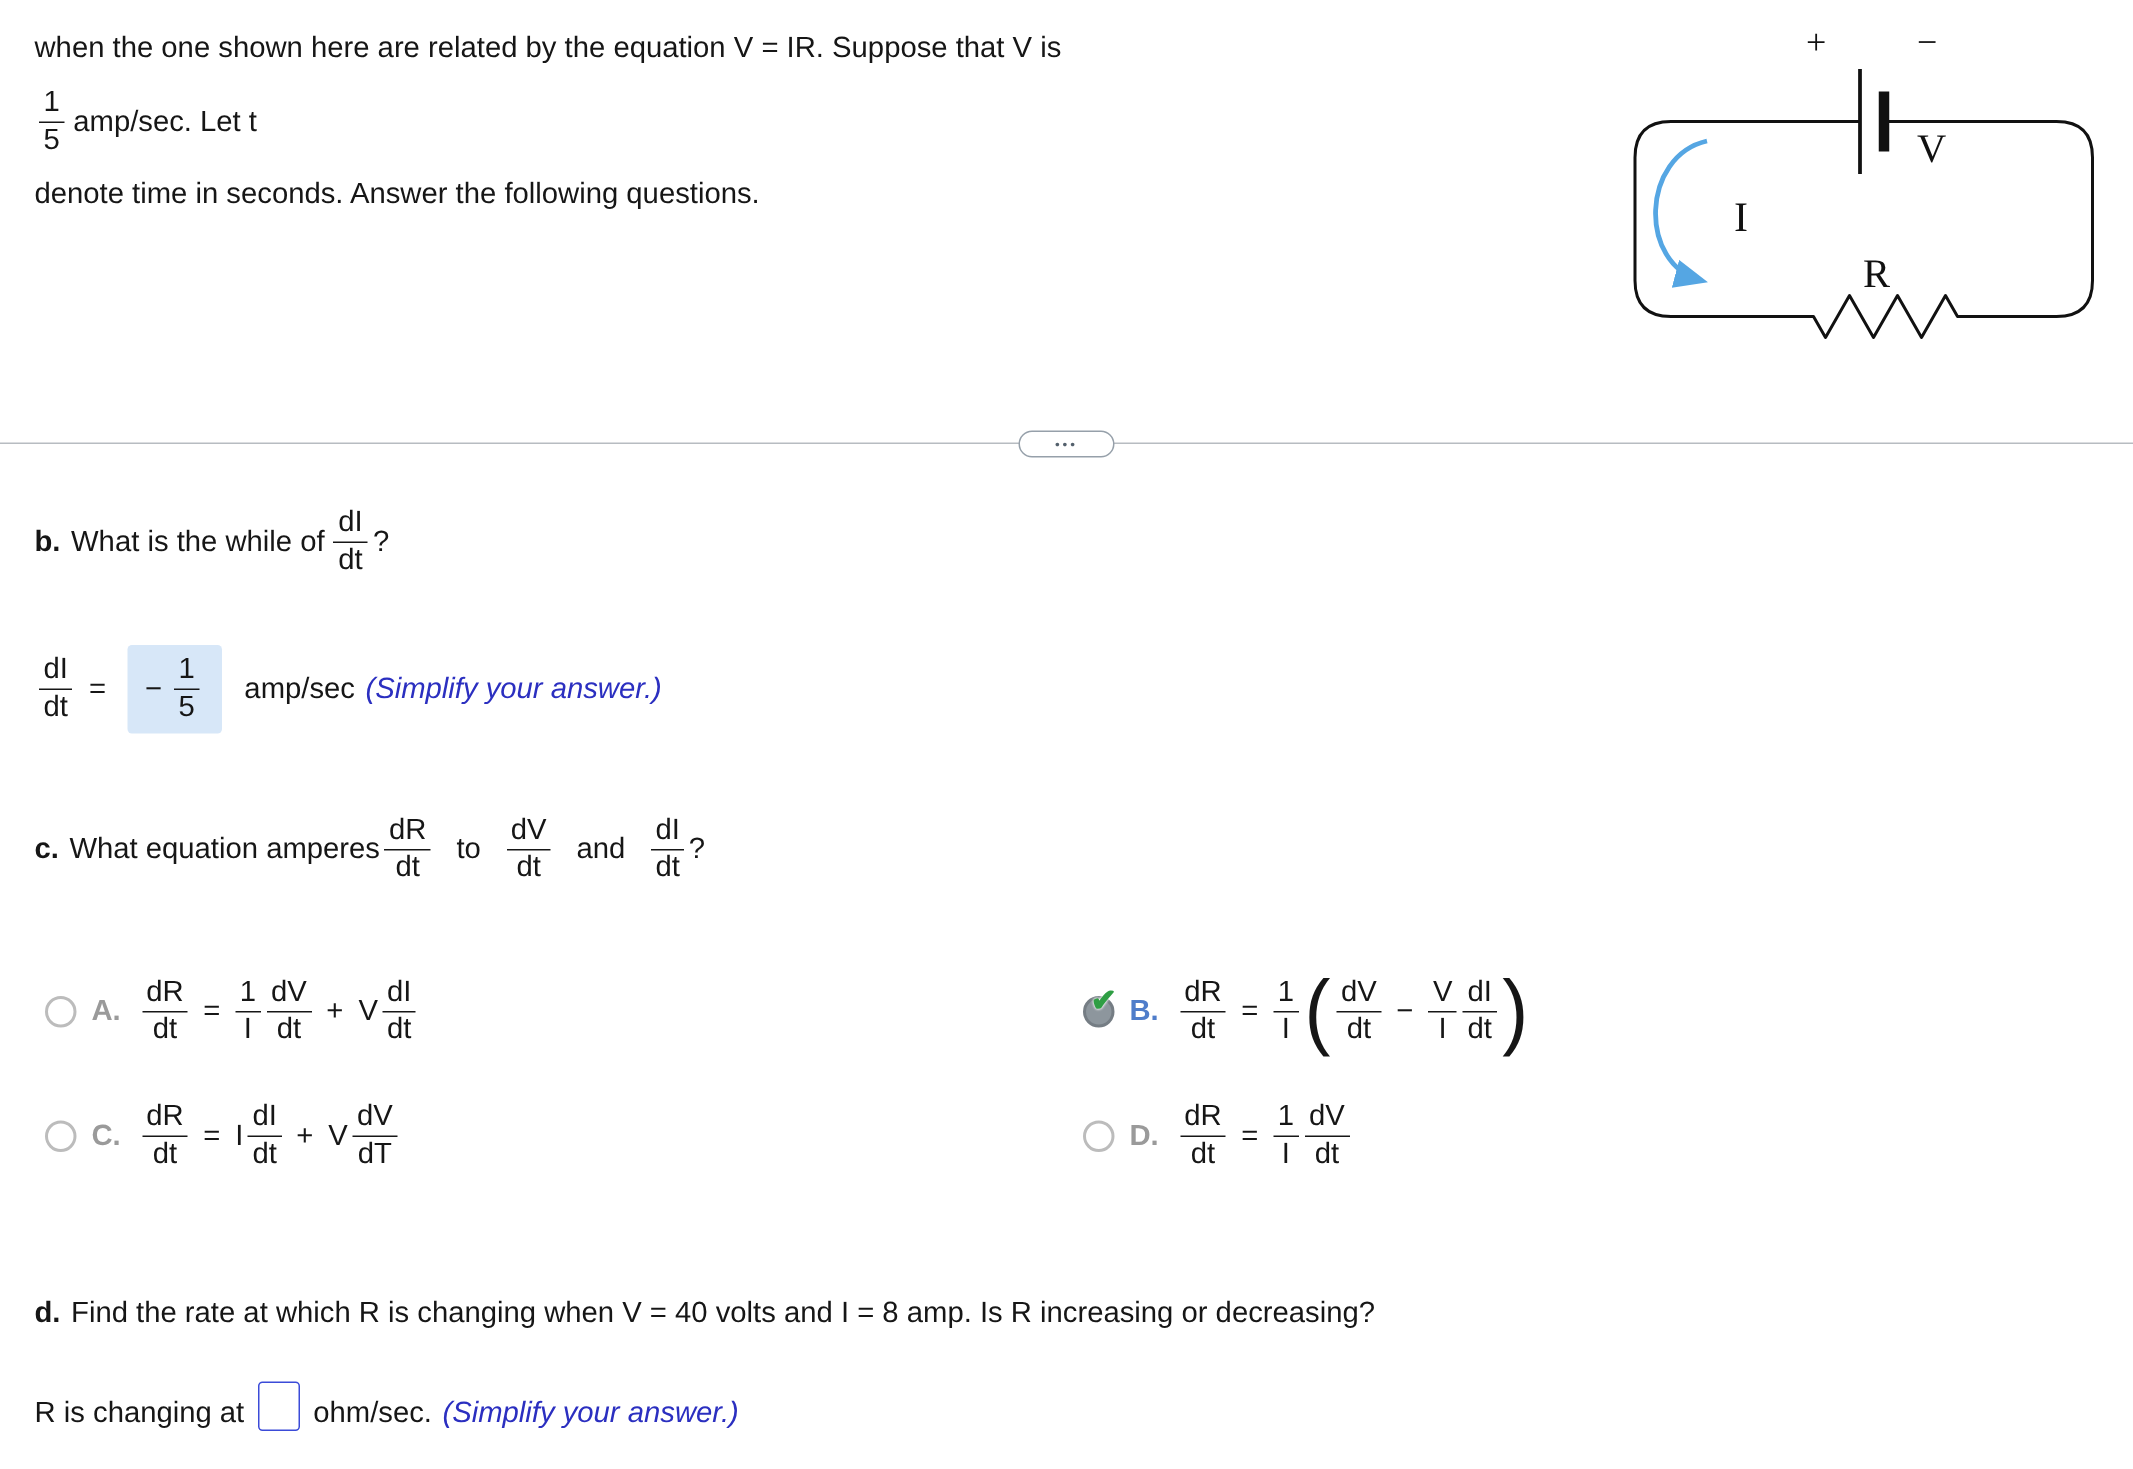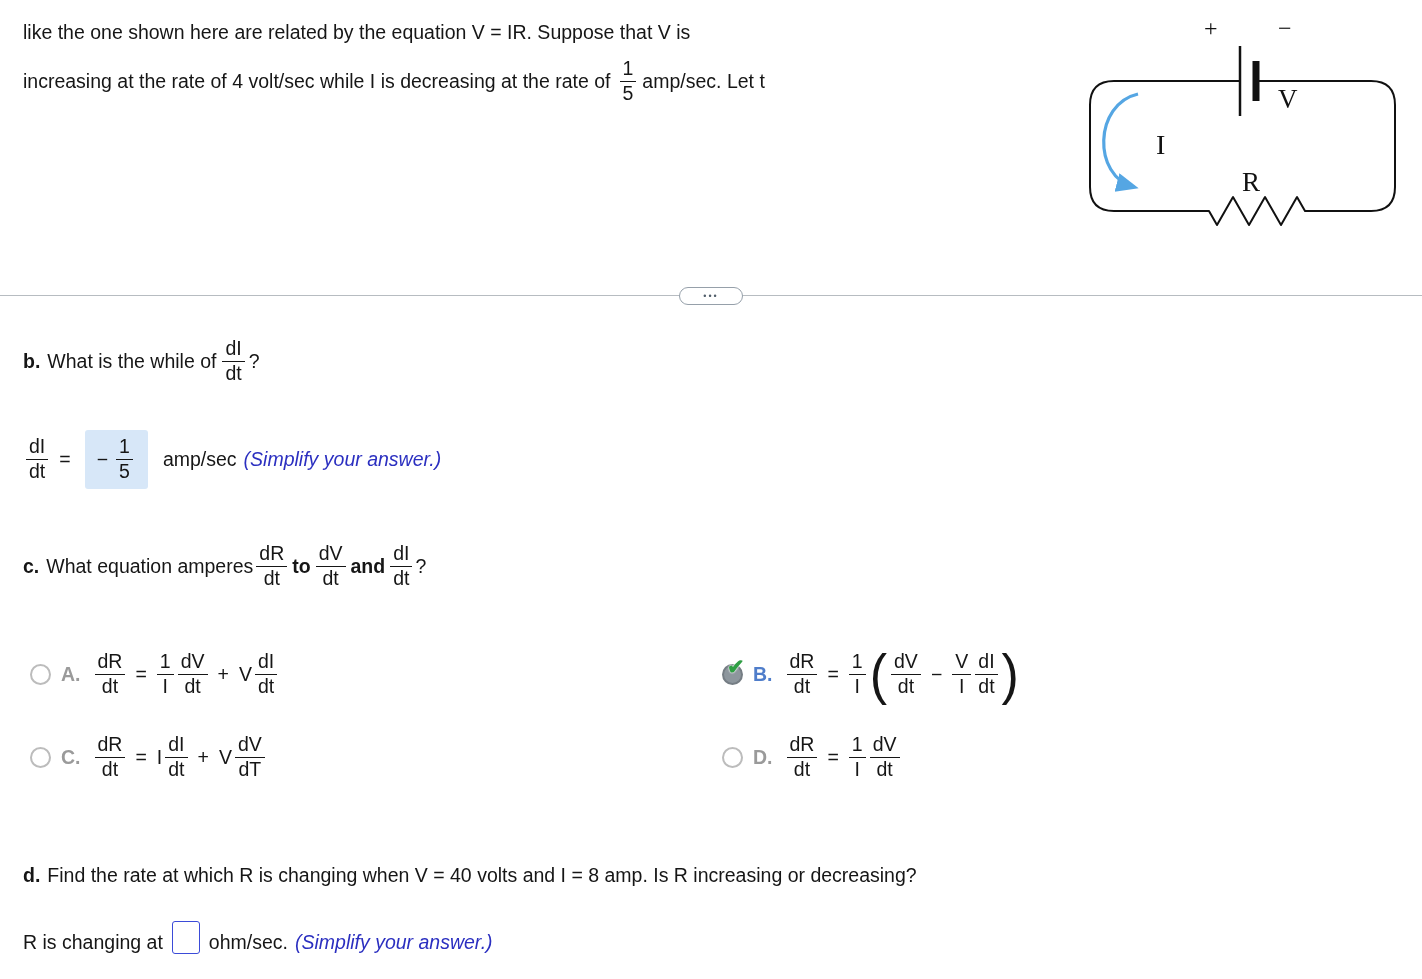"like the one shown here" div.pline { text: like -> when }
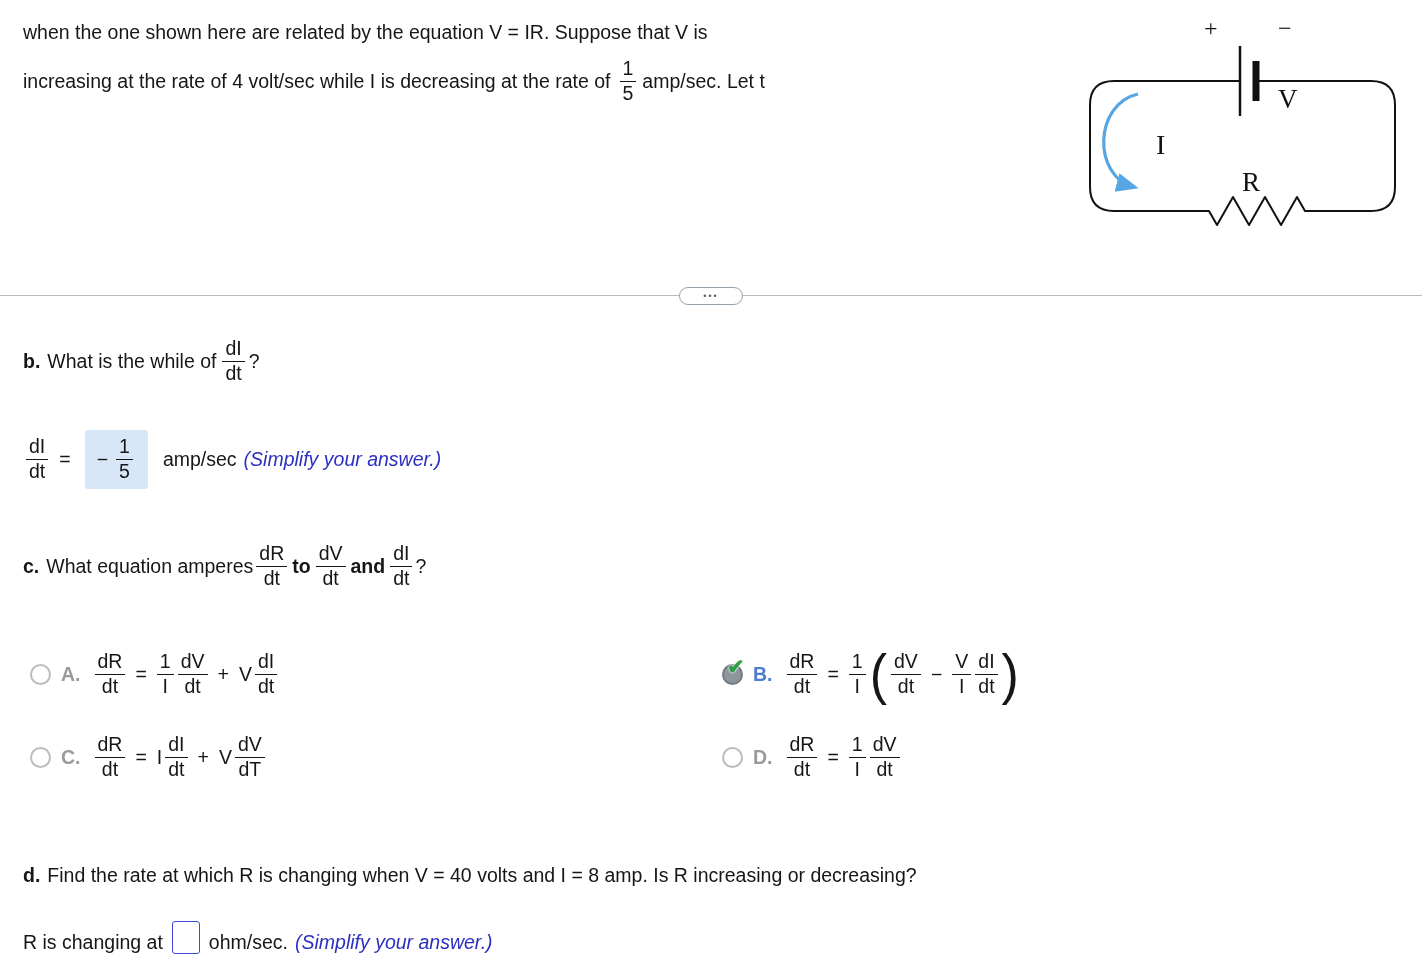"increasing at the rate of" span { html: <span>increasing at the rate of 4 volt/sec while I is decreasing at the rate of</span> -> none }
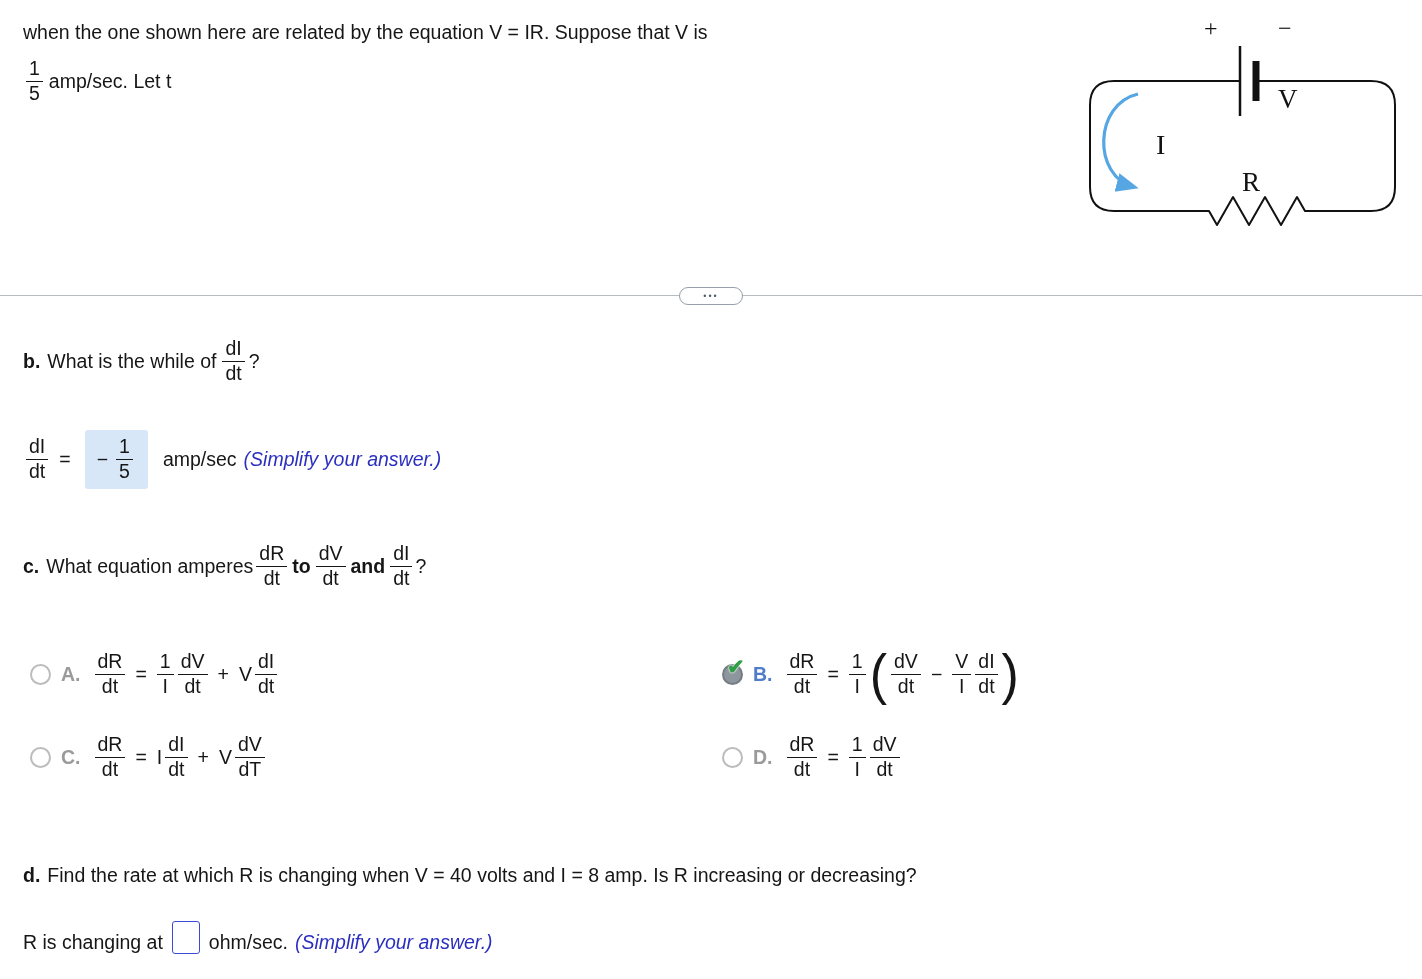"denote time in seconds. Answer" div.pline { html: none -> <div>denote time in seconds. Answer the following questions.</div> }
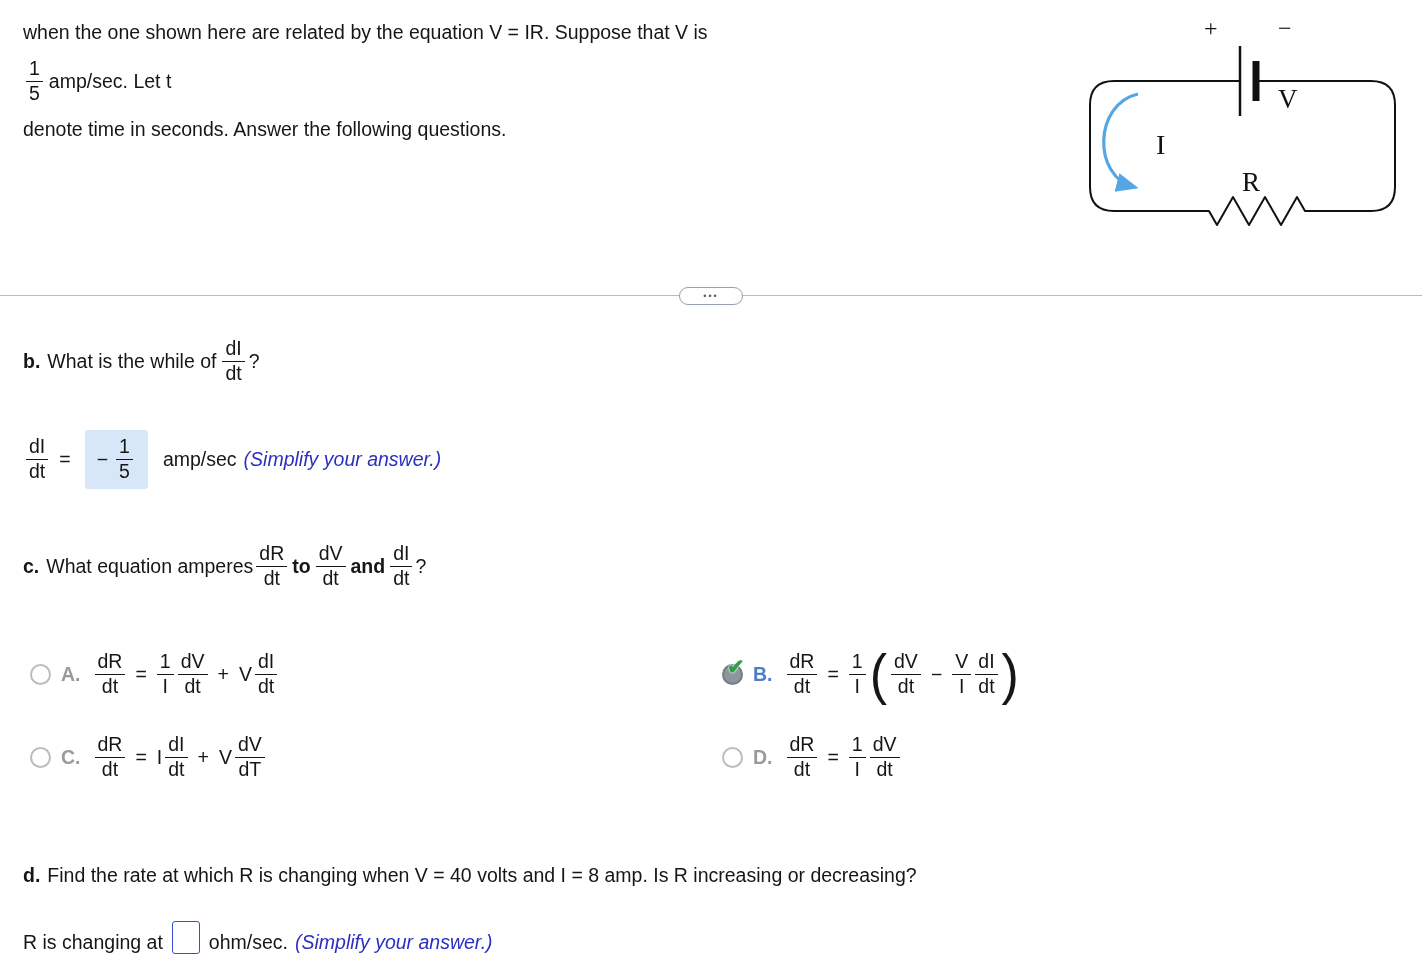"to" .part-c .mid { font-weight: bold -> none; margin: 0 2px -> 0 14px }
